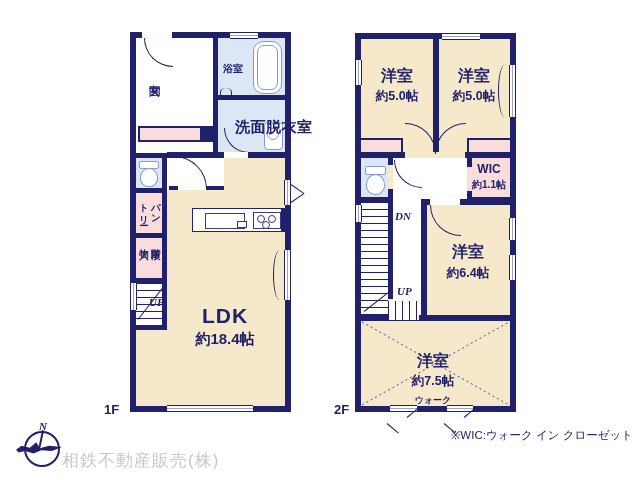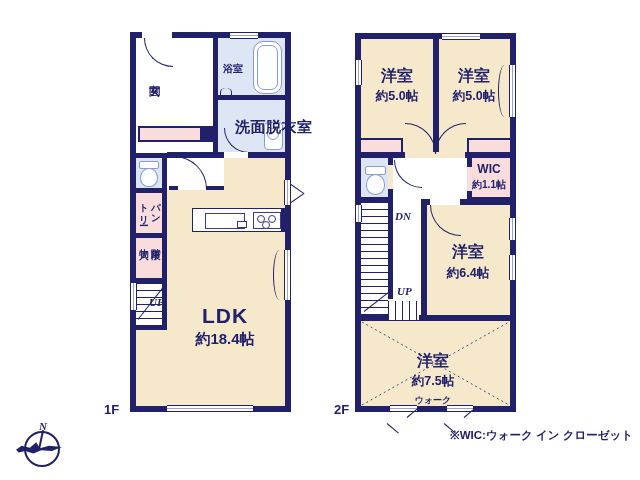"※WIC:ウォーク イン クローゼット" div.txt { font-weight: 700 -> 400 }
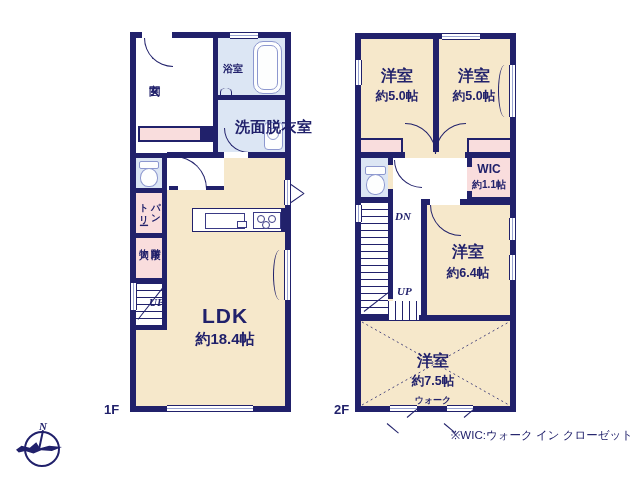"相鉄不動産販売(株)" div.txt { html: none -> <div>相鉄不動産販売(株)</div> }
